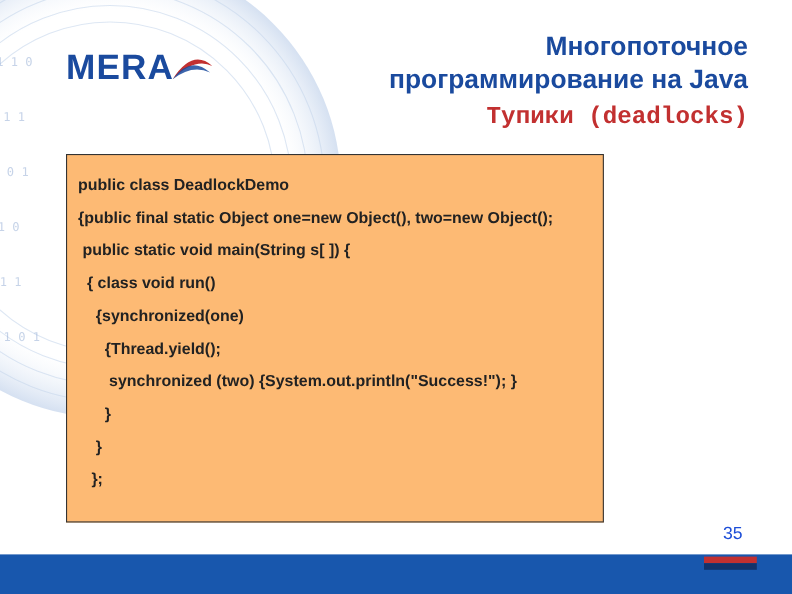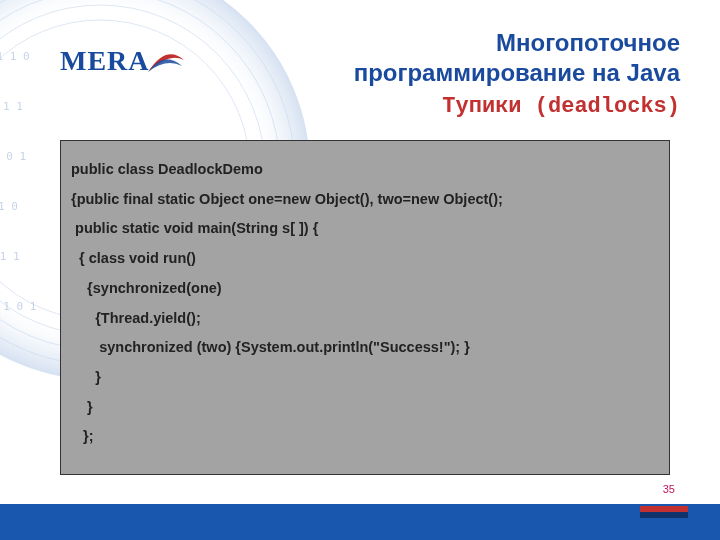"MERA" .logo-text { font-family: Liberation Serif, serif -> Liberation Sans, sans-serif; font-size: 28px -> 32px }
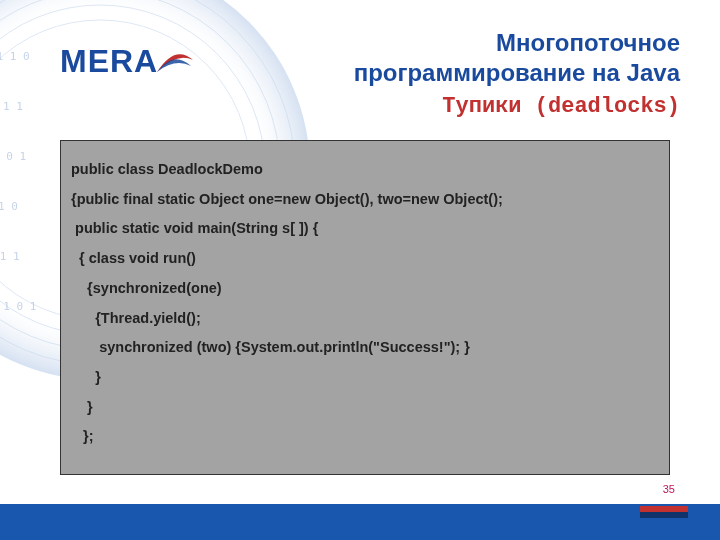"public class DeadlockDemo" .code-box { background: #a3a3a3 -> #fdba74; width: 610px -> 489px }
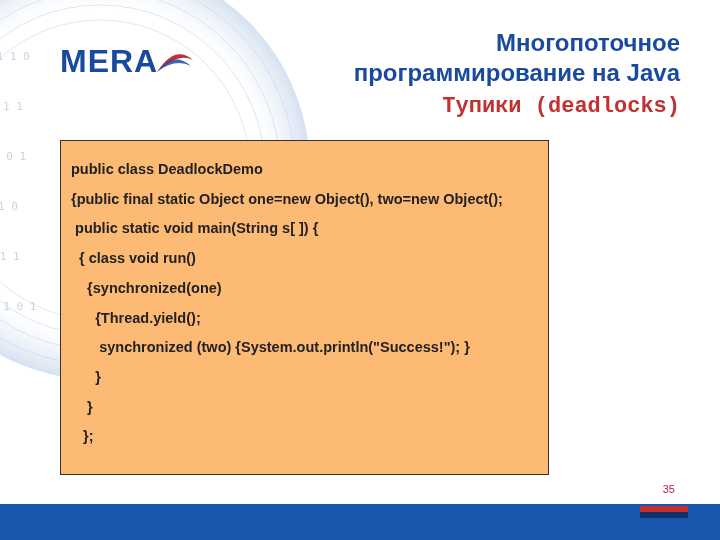"35" .page-number { color: #be185d -> #1d4ed8; font-size: 11px -> 16px }
